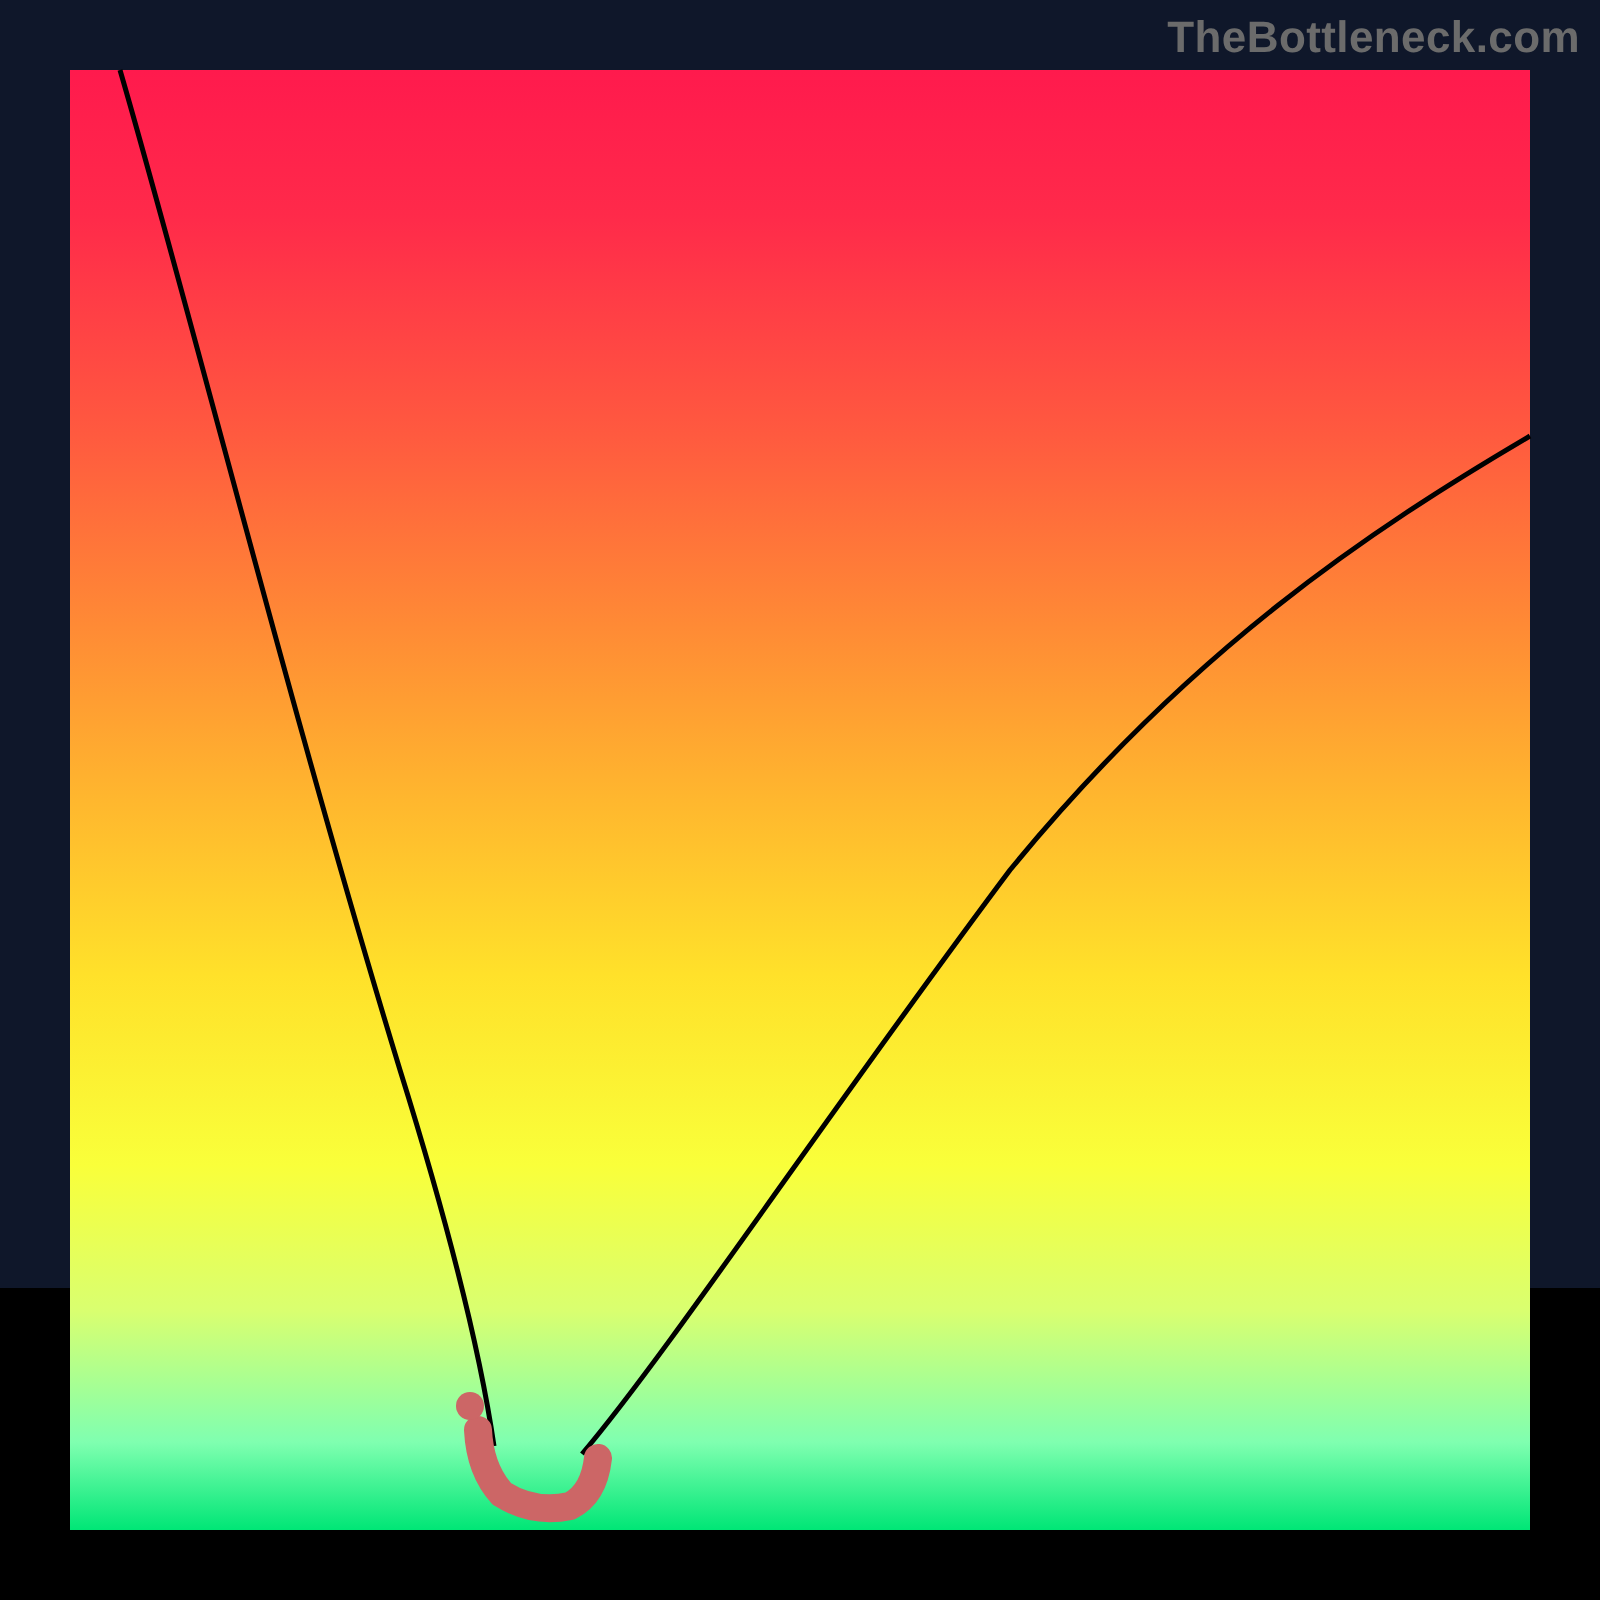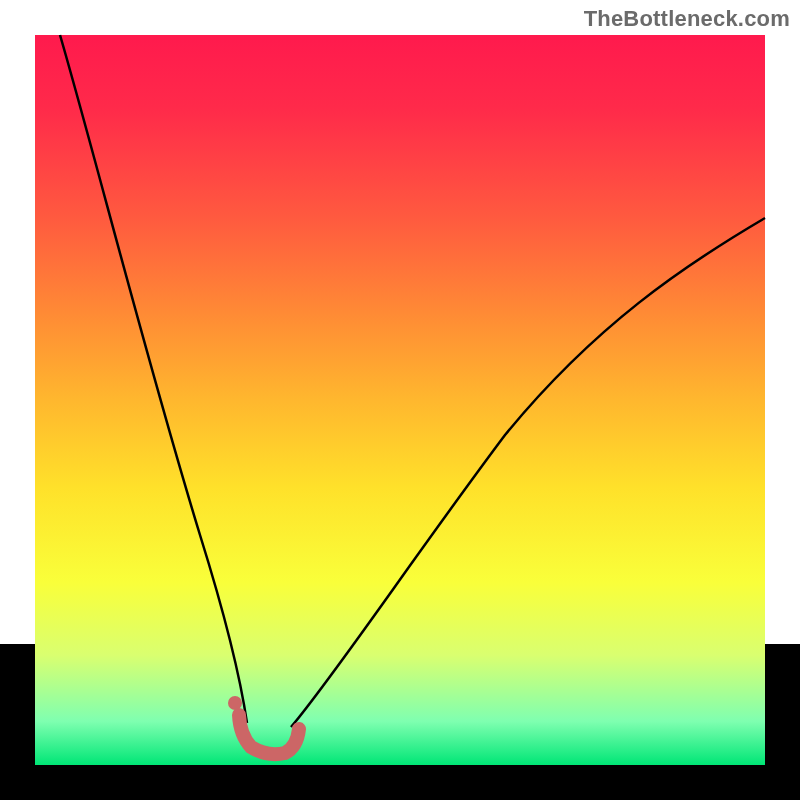"TheBottleneck.com" .frame { background: #ffffff -> #0f172a }
